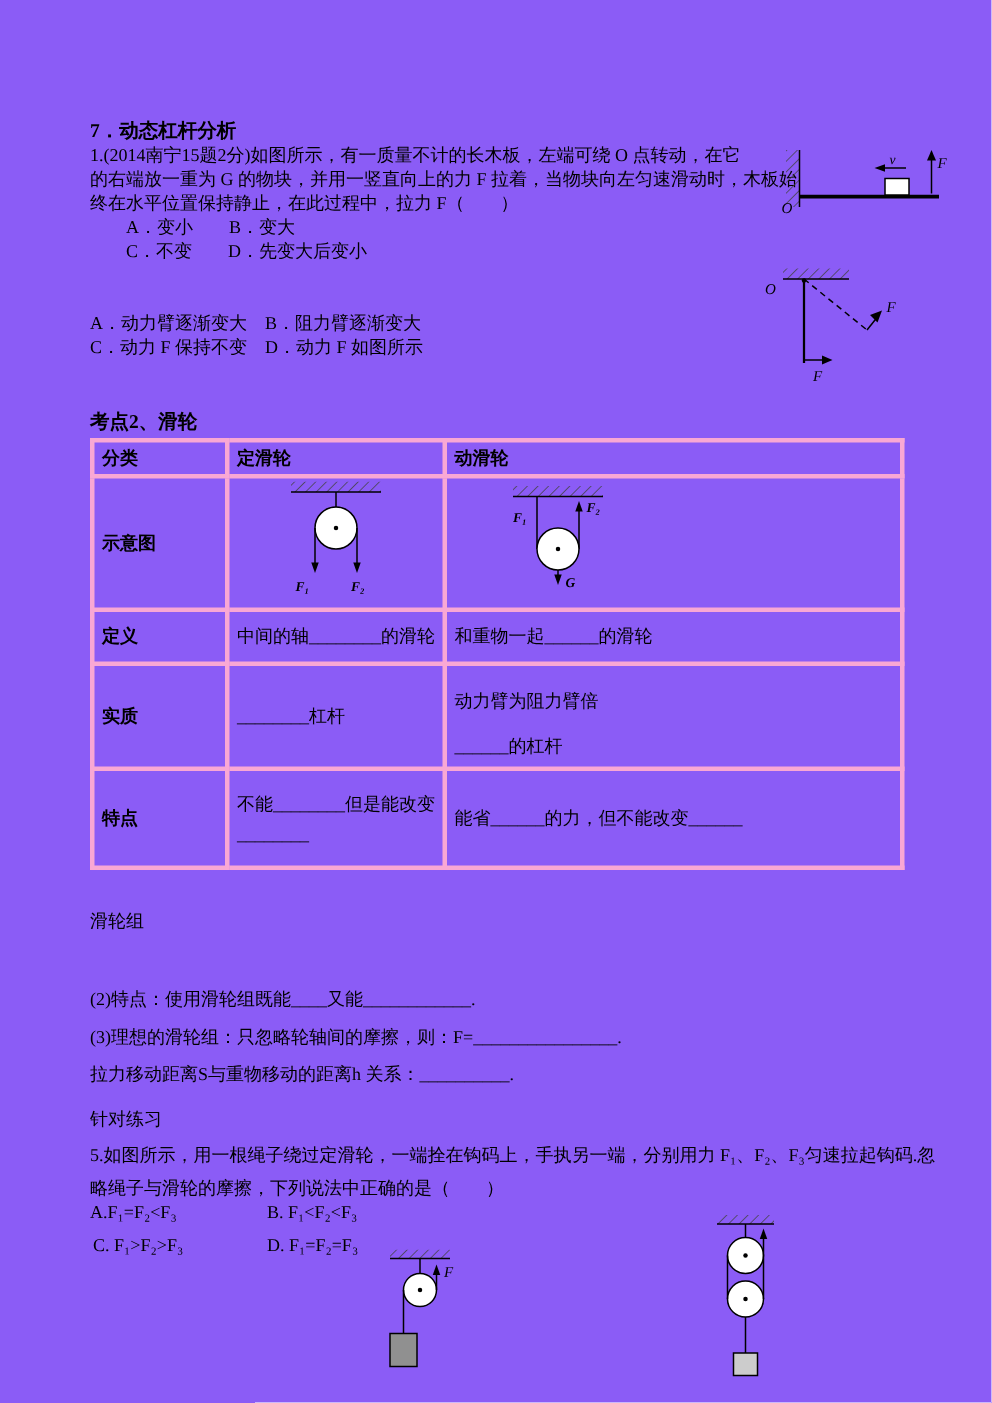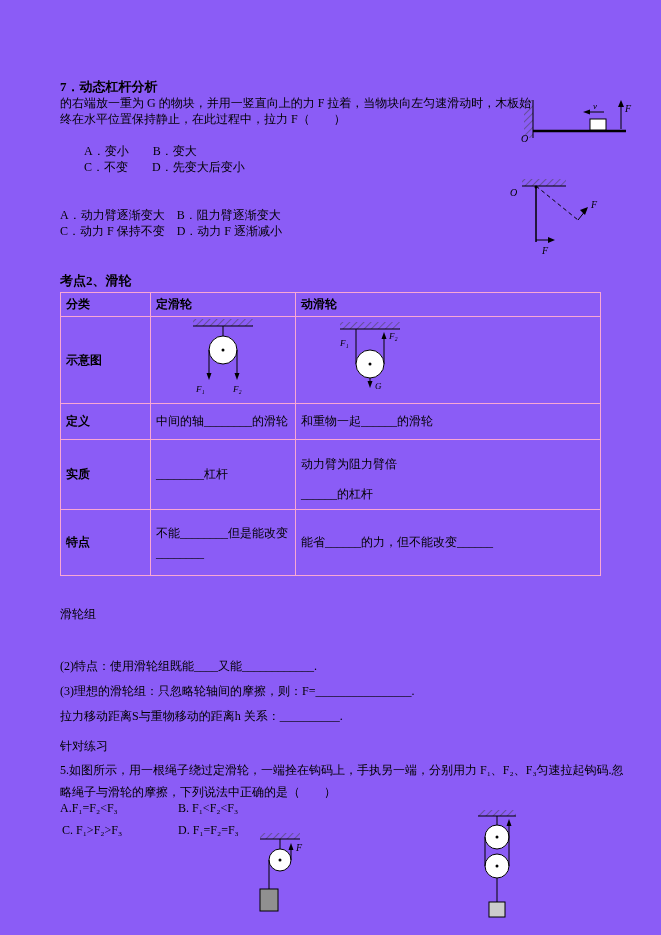"1.(2014南宁15题2分)如图所示，有一质量不计的长木板，左端可绕 O" div.line { html: none -> <div>1.(2014南宁15题2分)如图所示，有一质量不计的长木板，左端可绕 O 点转动，在它</div> }
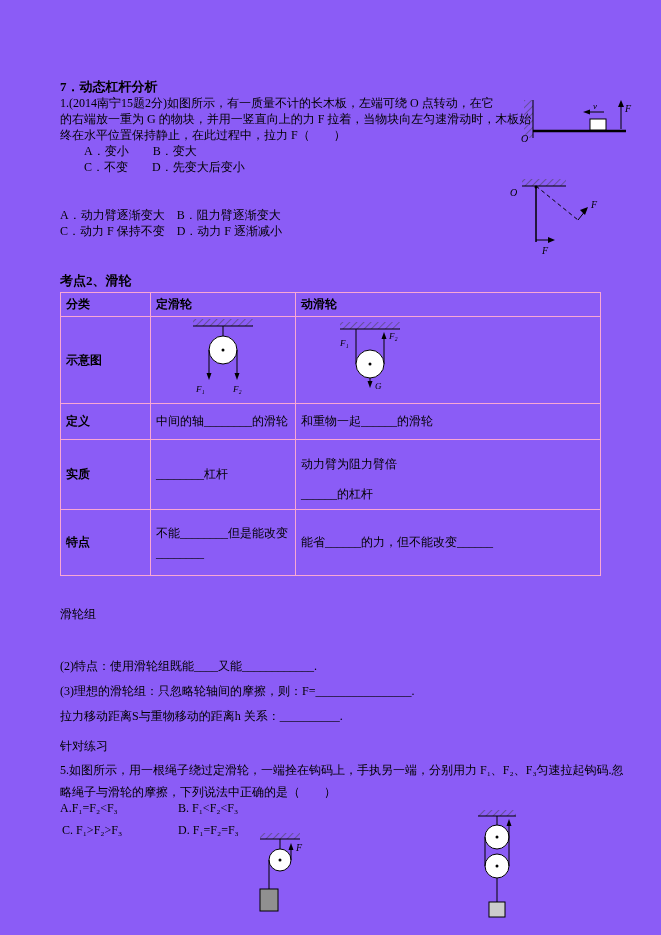"C．动力 F 保持不变 D．动力 F" div.abs { text: 逐渐减小 -> 如图所示 }
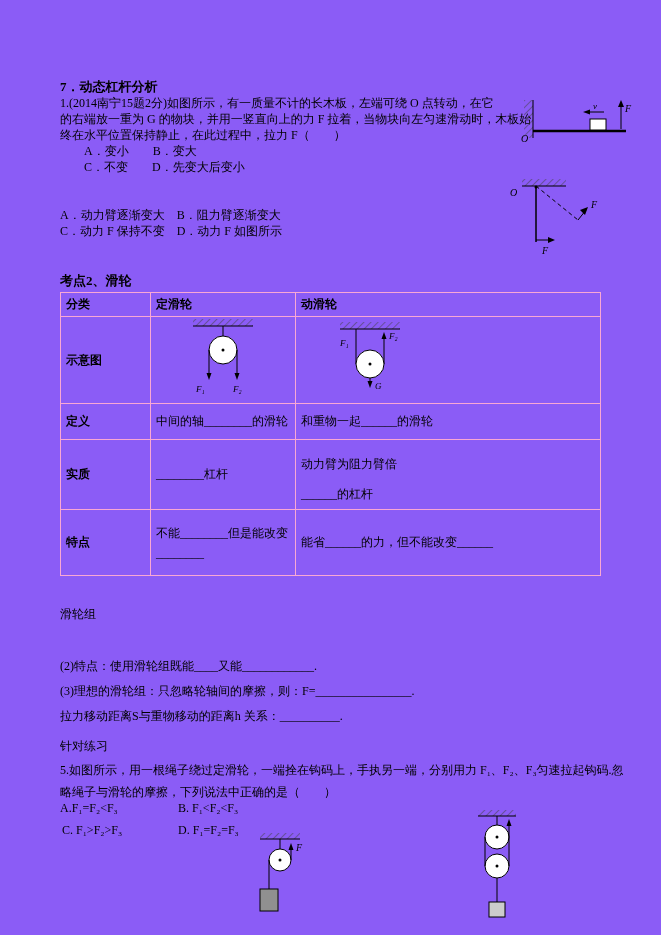"分类" table.cmp td { border: 1px solid #f9a8d4 -> 3px solid #f9a8d4 }
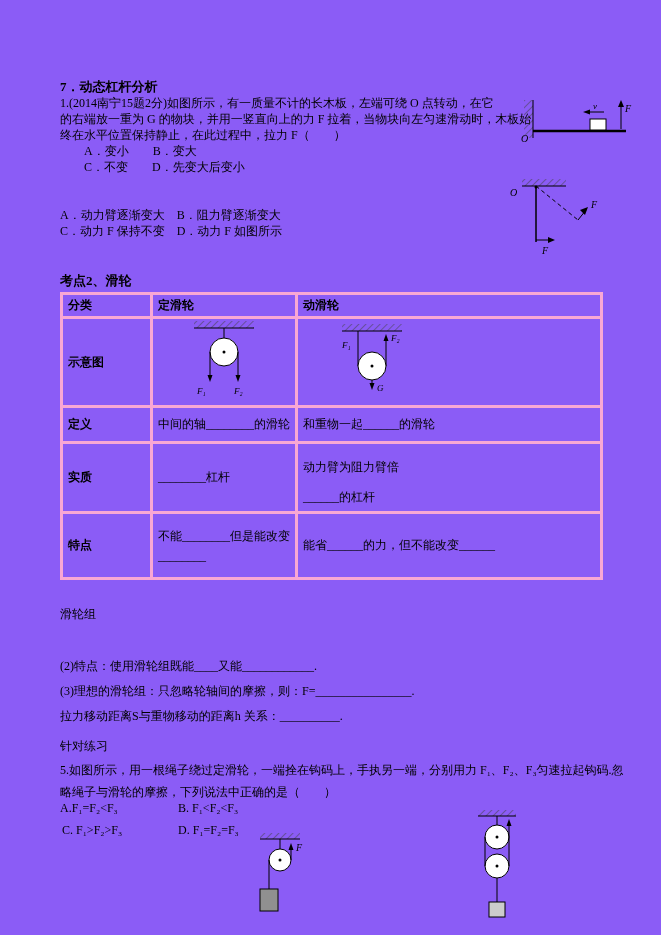"F₂" .diagcell { font-weight: none -> bold }
